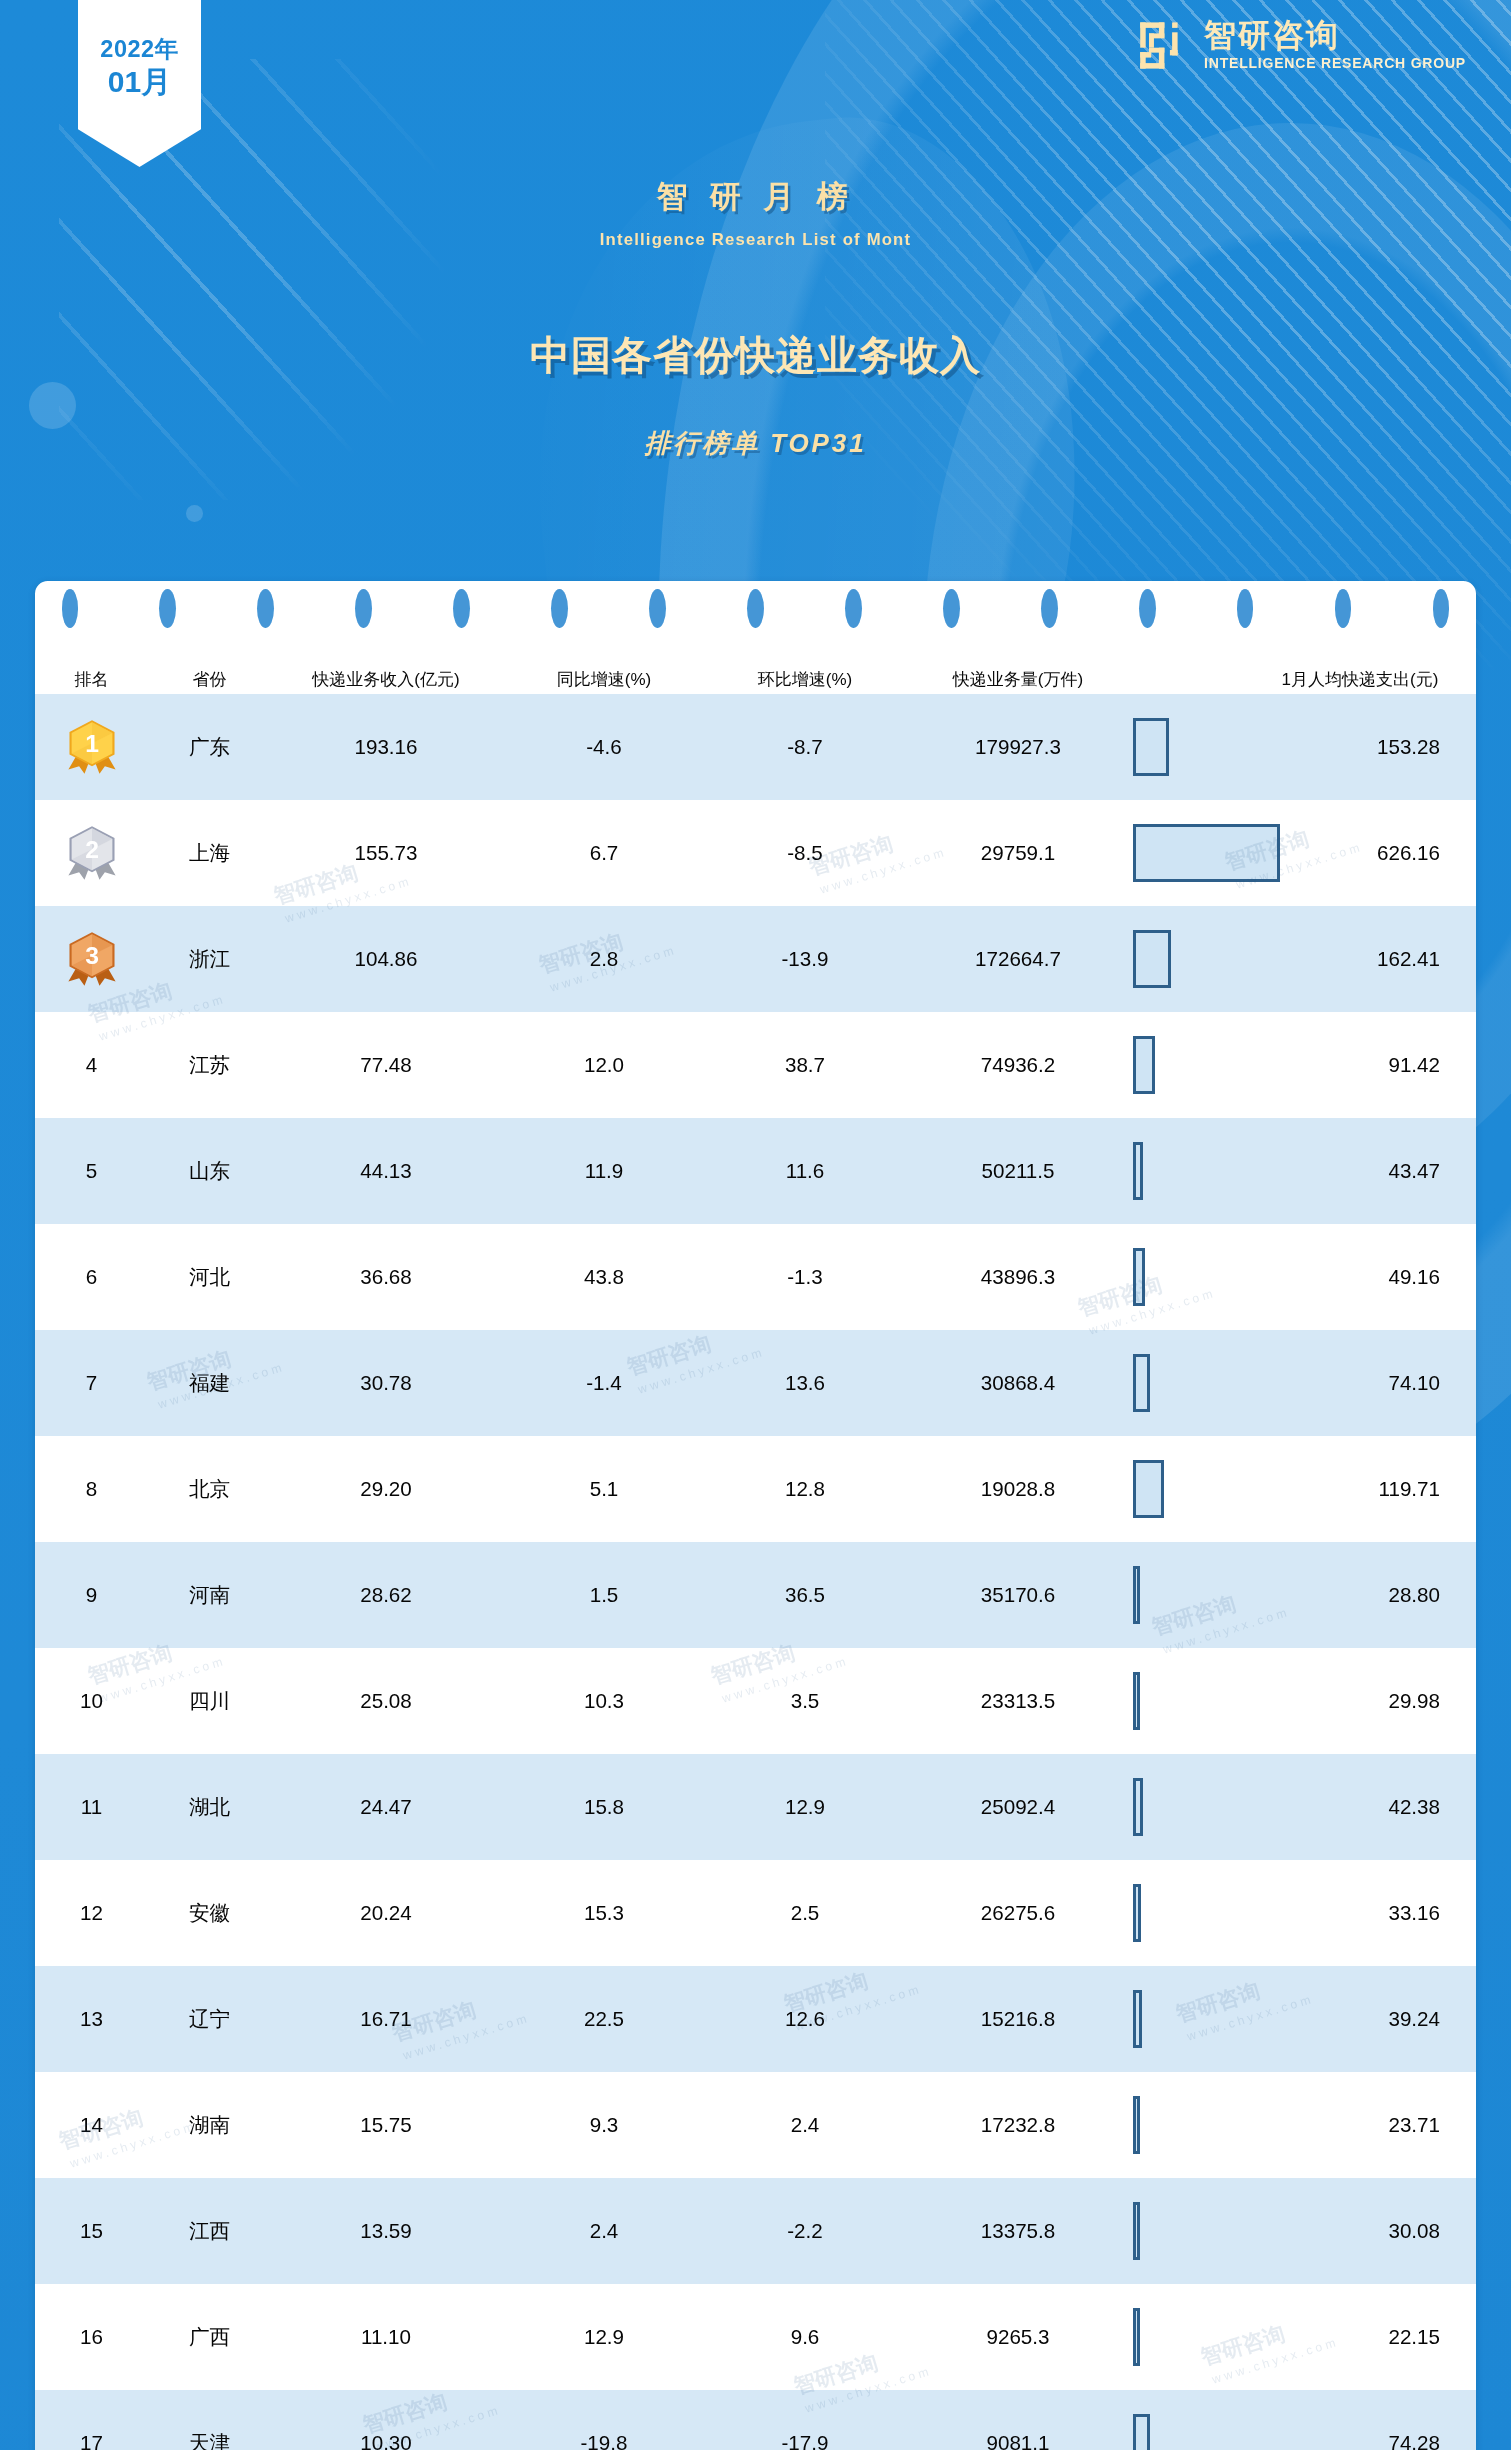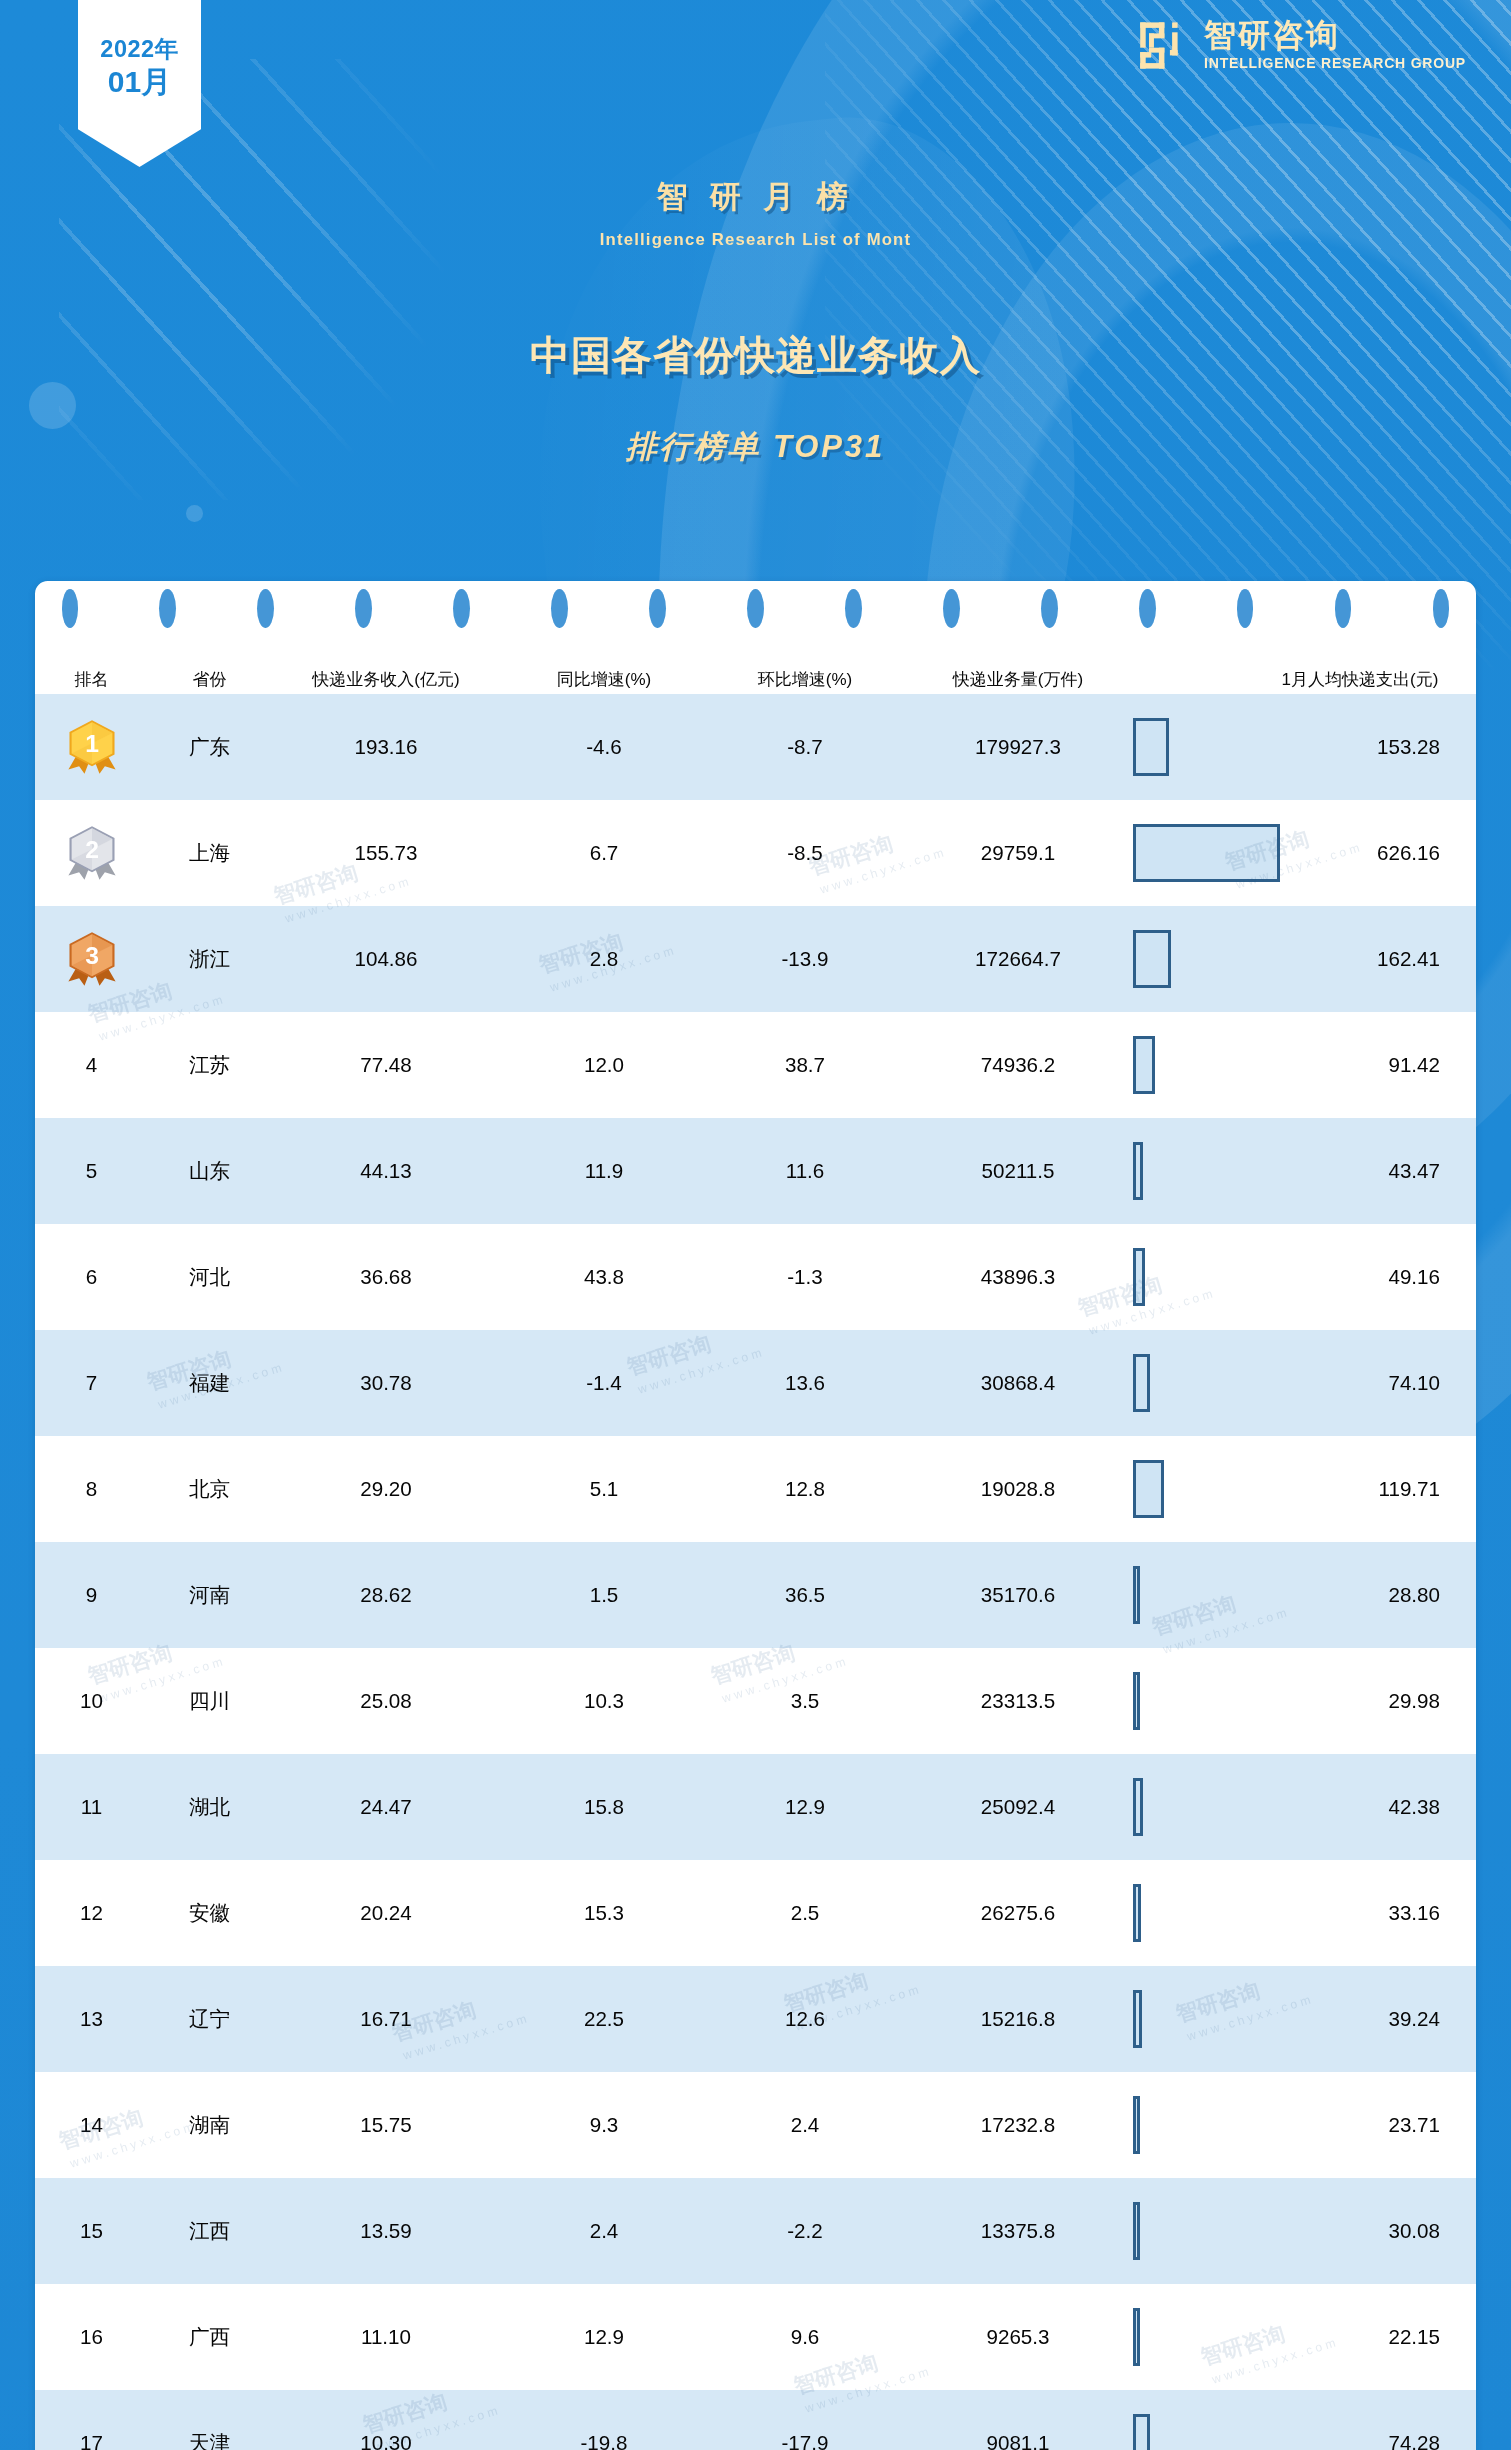"排行榜单 TOP31" .t-sub { font-size: 31px -> 26px }
